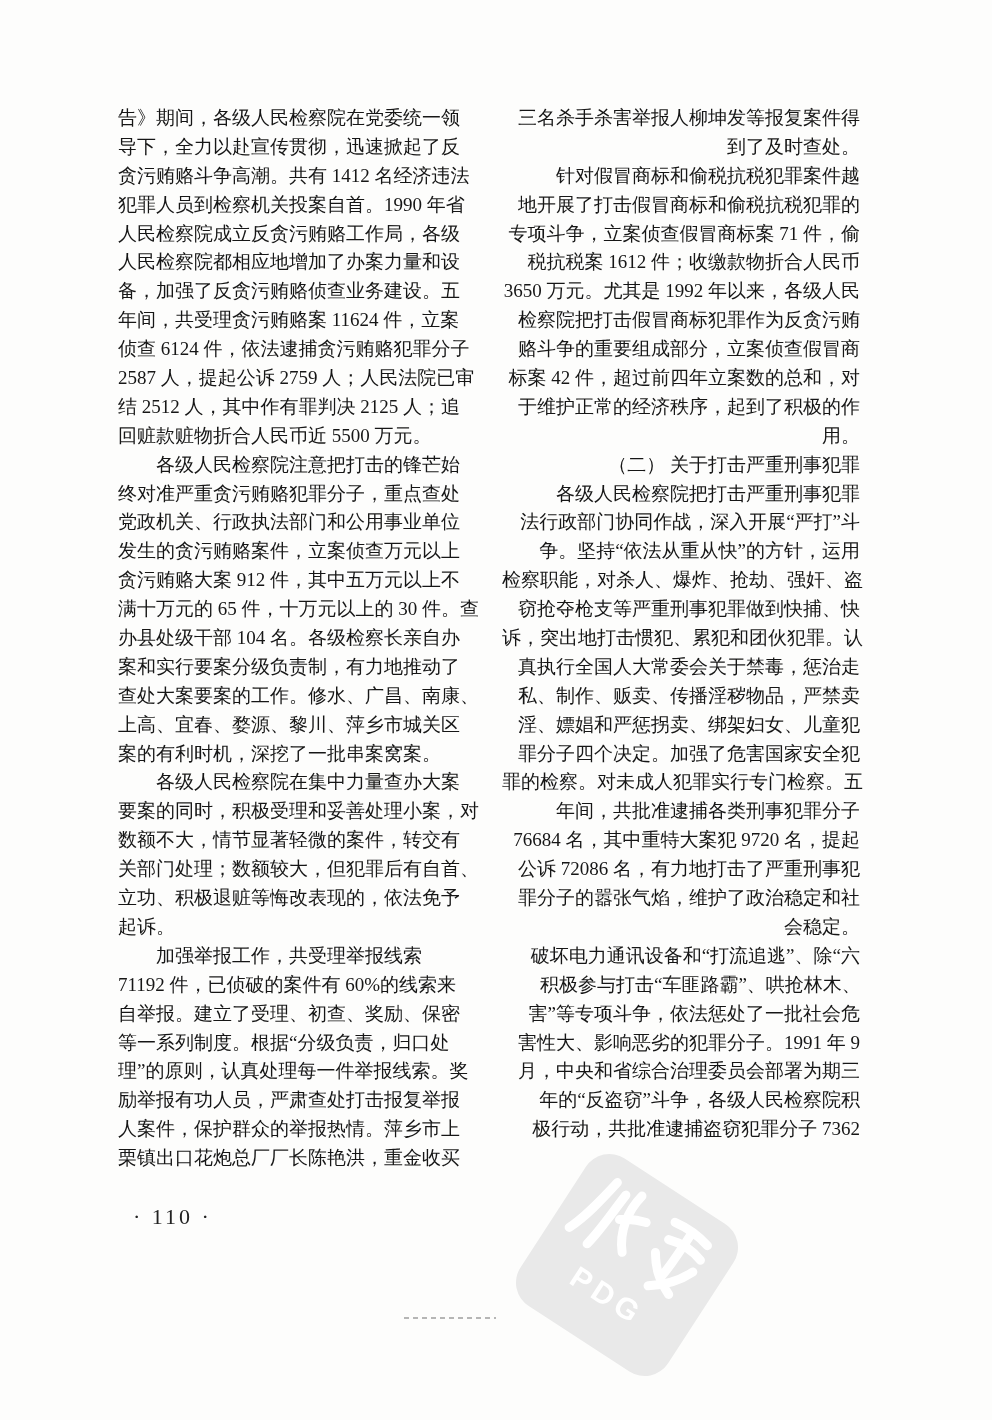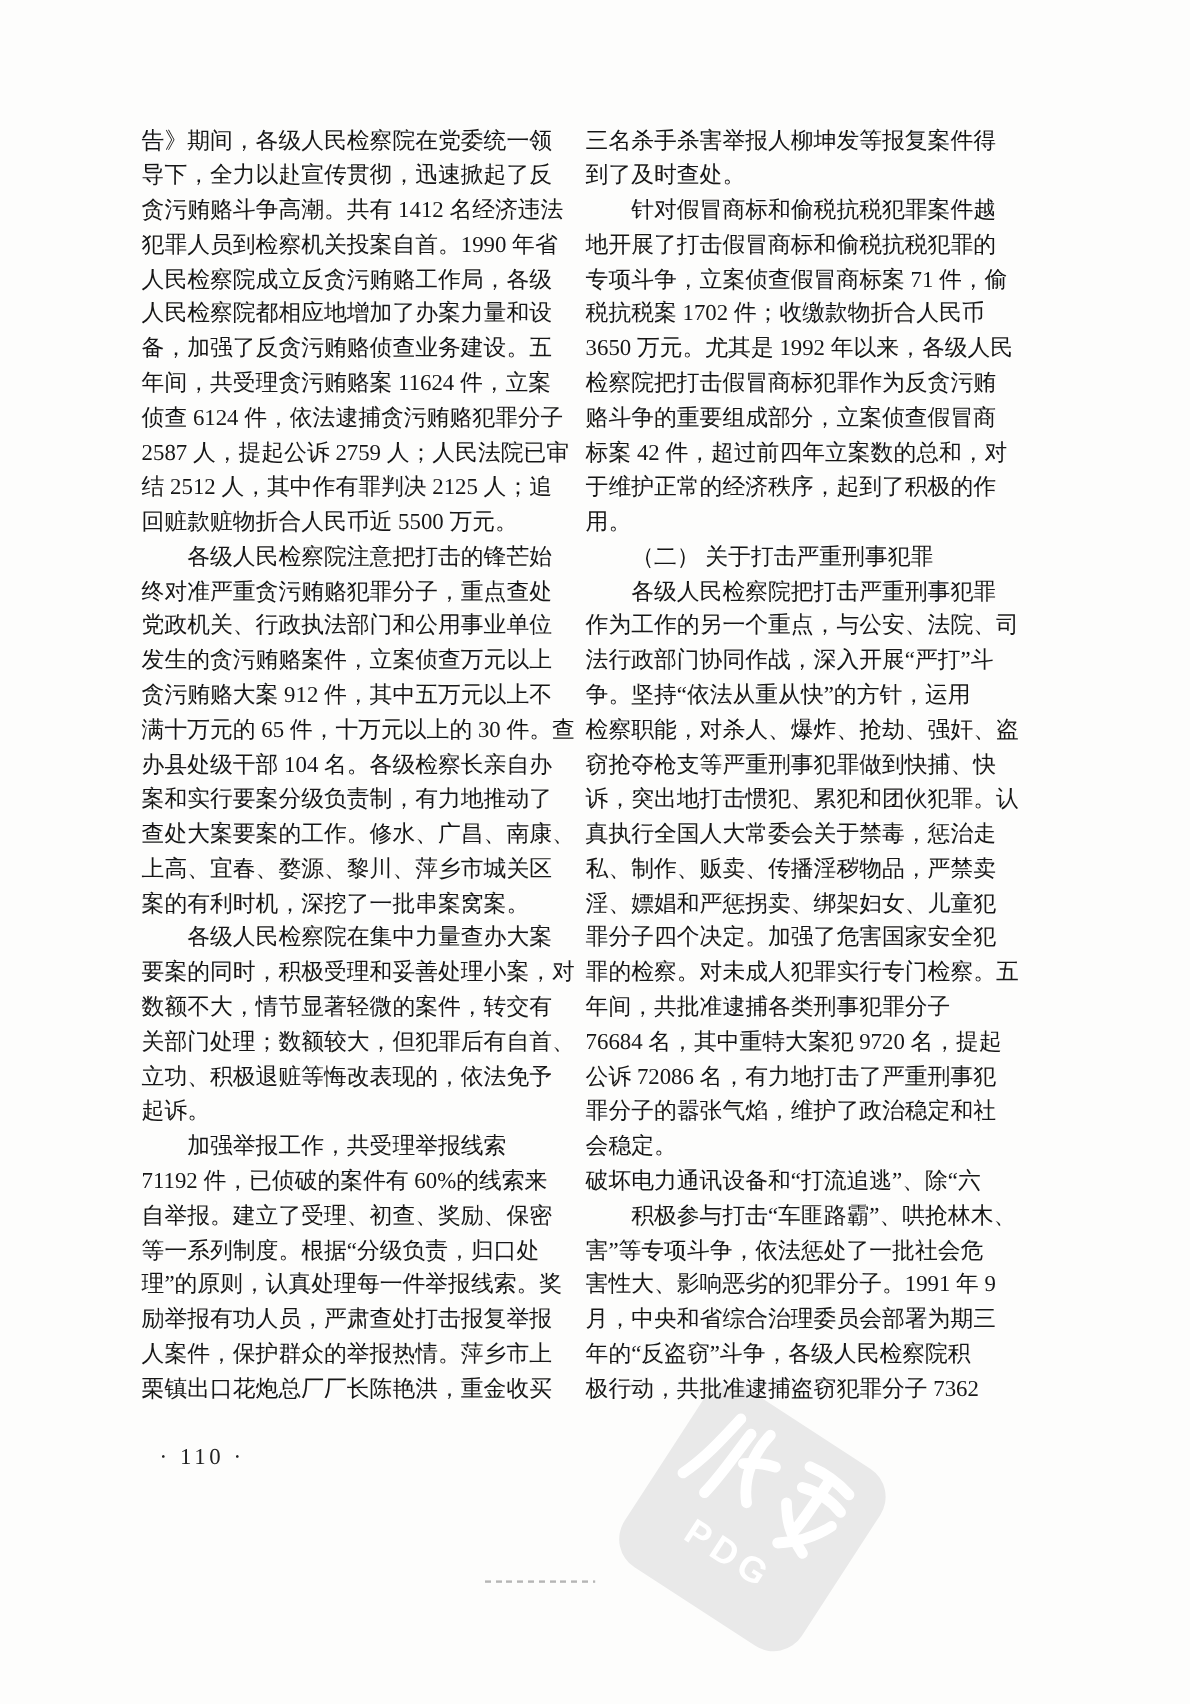"三名杀手杀害举报人柳坤发等报复案件得" .col-right { left: 488px -> 502px; text-align: none -> right }
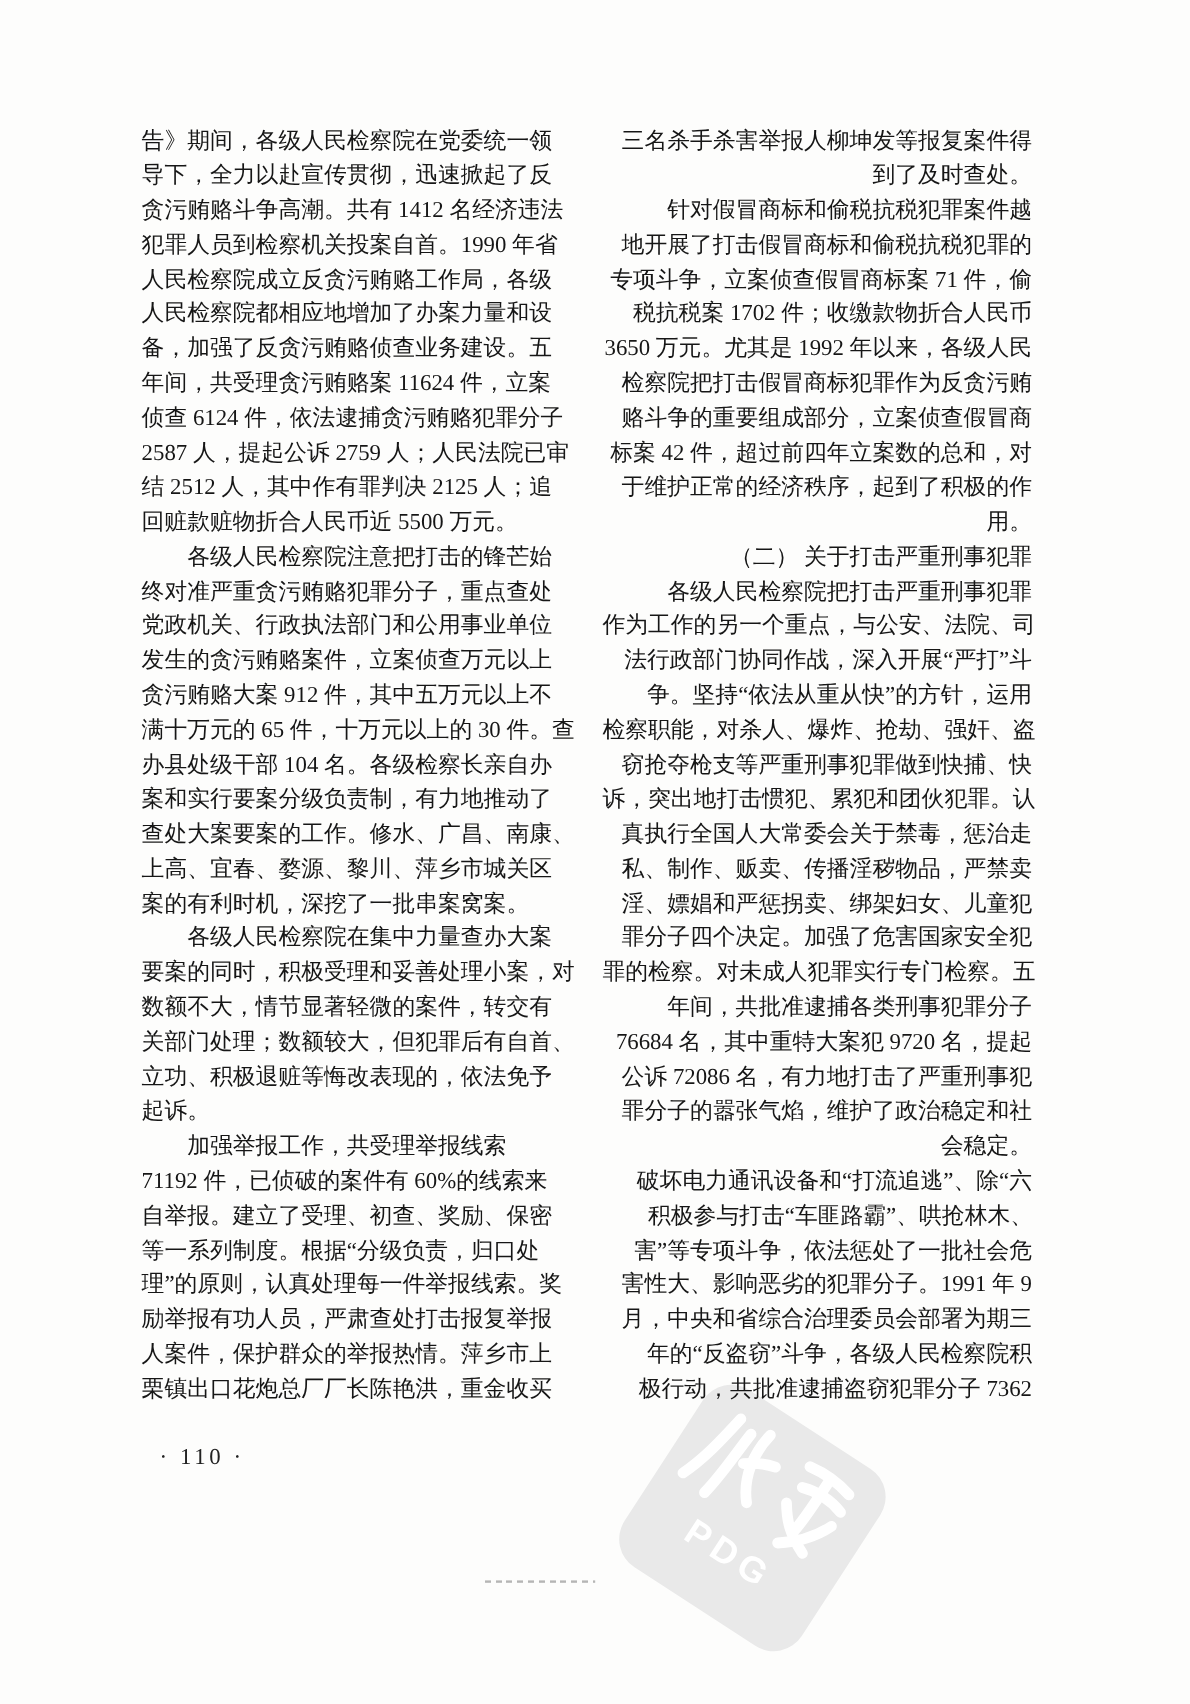"税抗税案 1702 件；收缴款物折合人民币" div.line { text: 1702 -> 1612 }
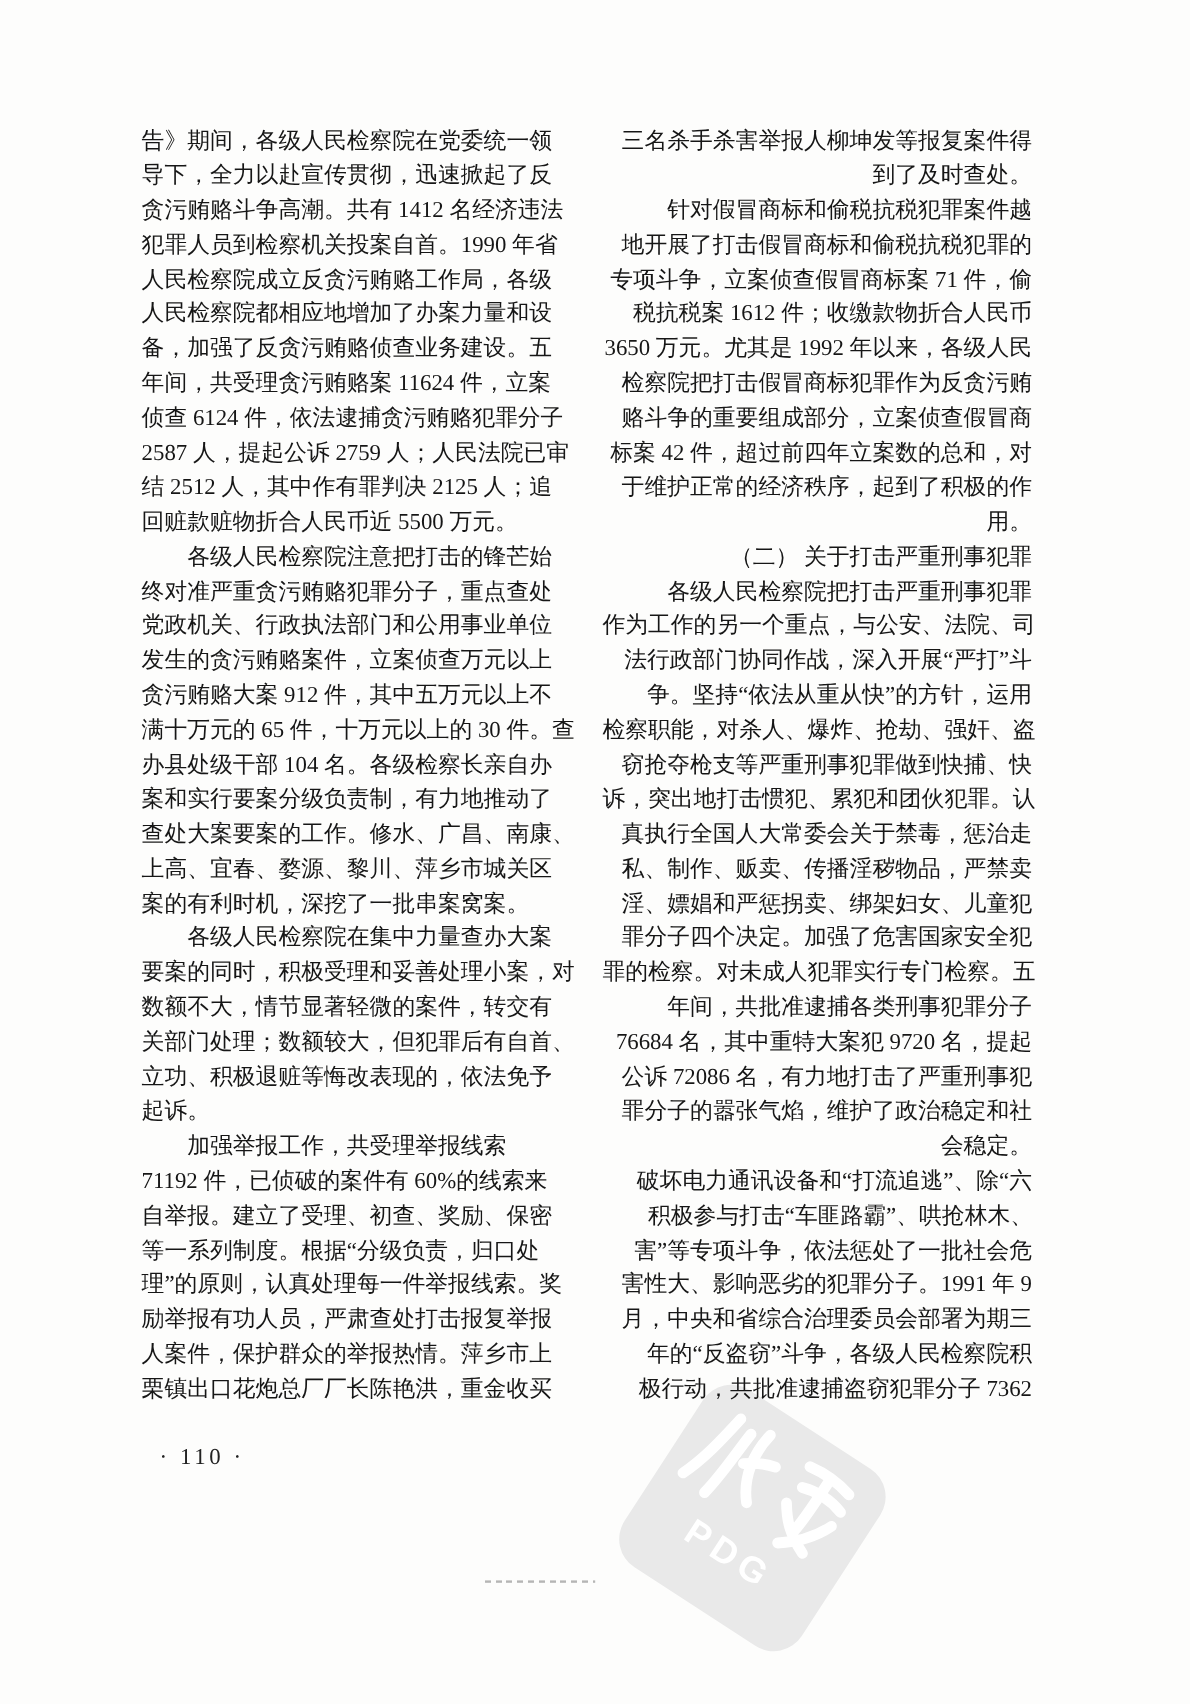"作为工作的另一个重点，与公安、法院、司" div.line { html: <div>作为工作的另一个重点，与公安、法院、司</div> -> none }
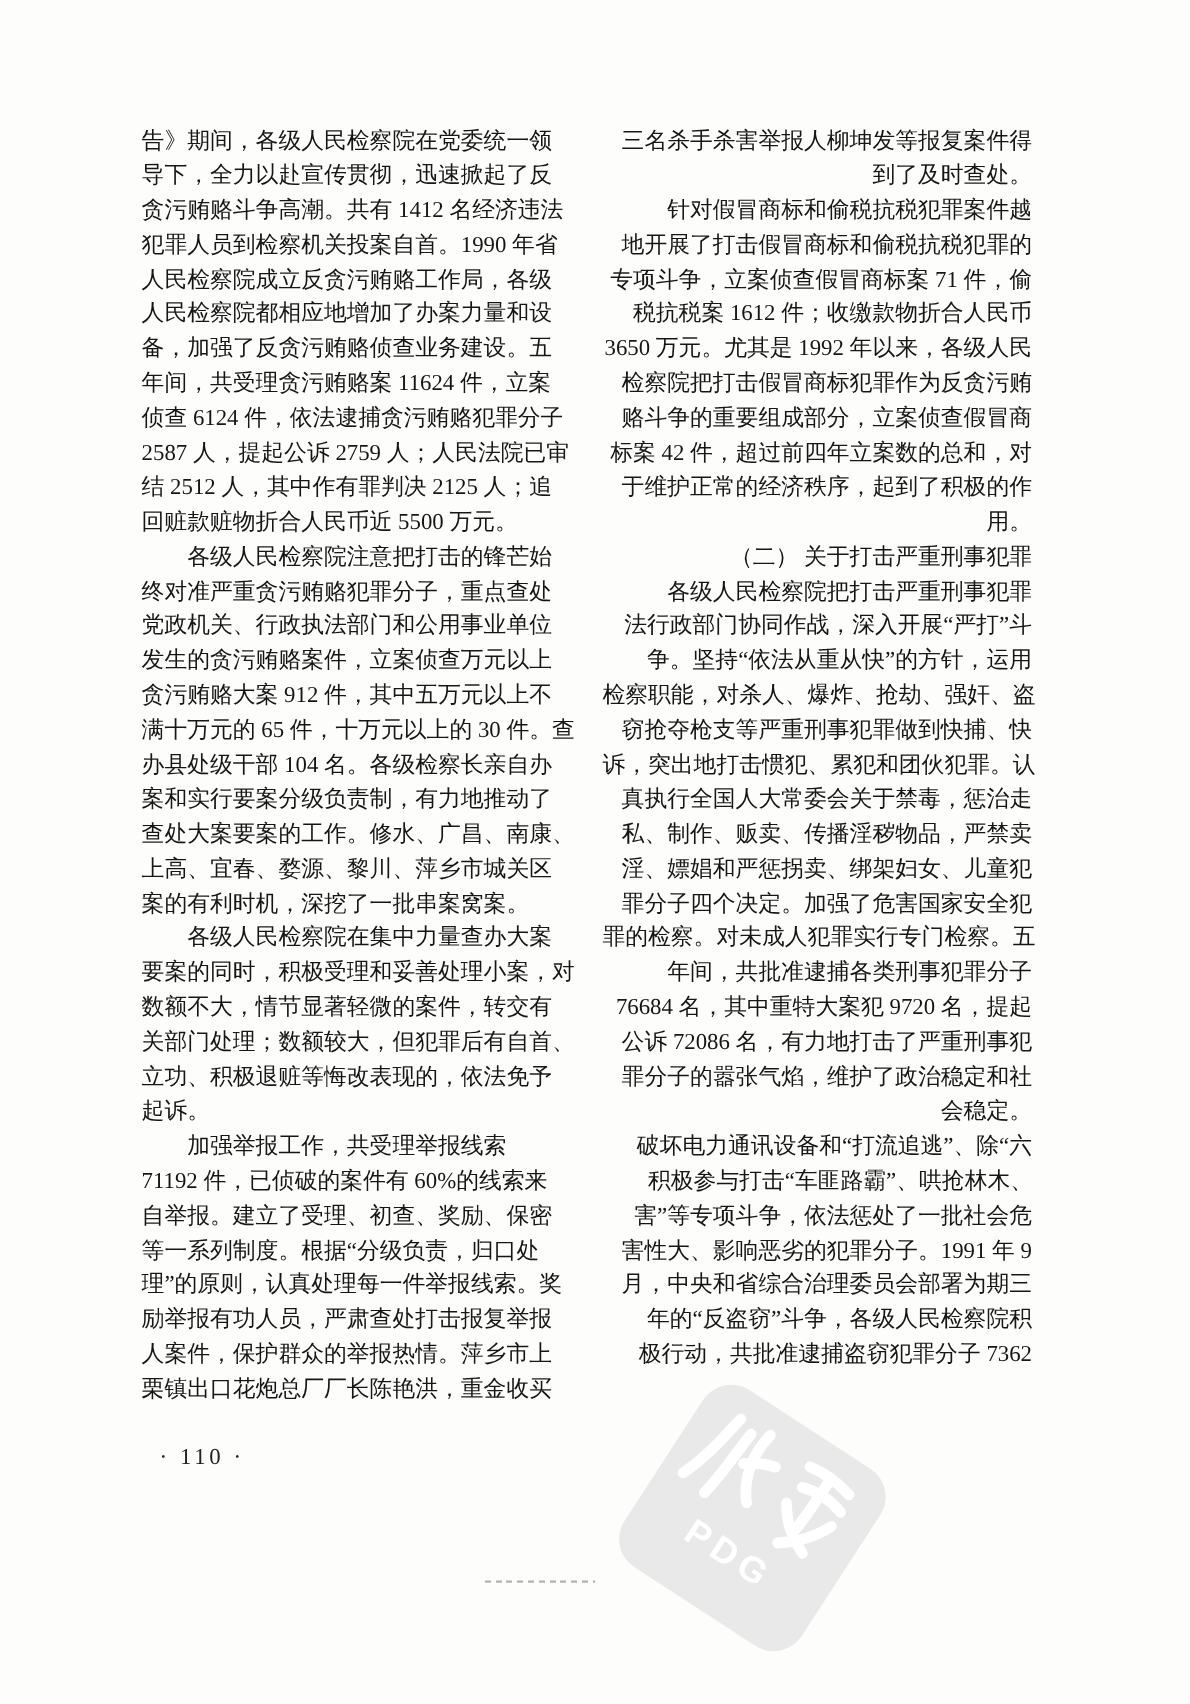"· 110 ·" .page-number { font-size: 19px -> 22px }
